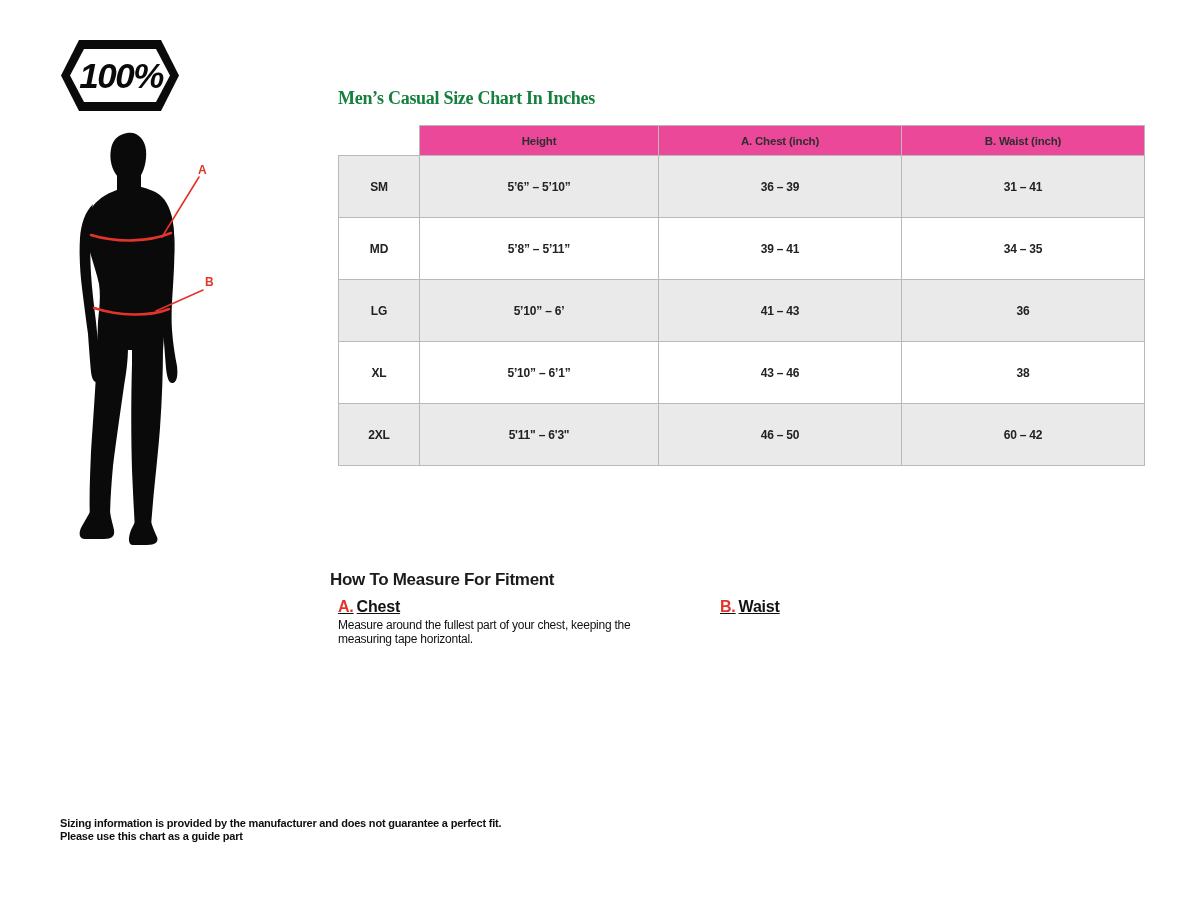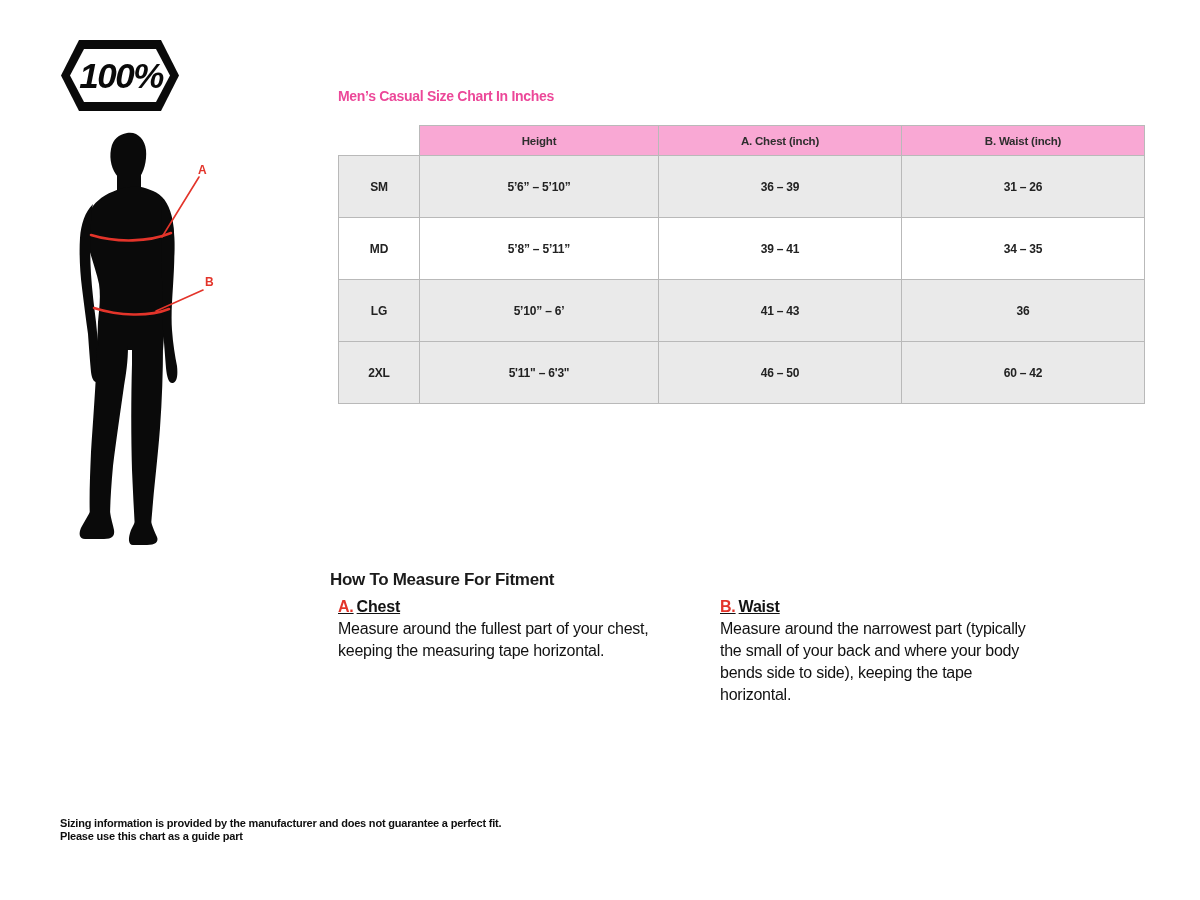"Men’s Casual Size Chart In" .page-title { color: #ec4899 -> #15803d; font-family: none -> Liberation Serif, serif; font-size: 14px -> 18px }
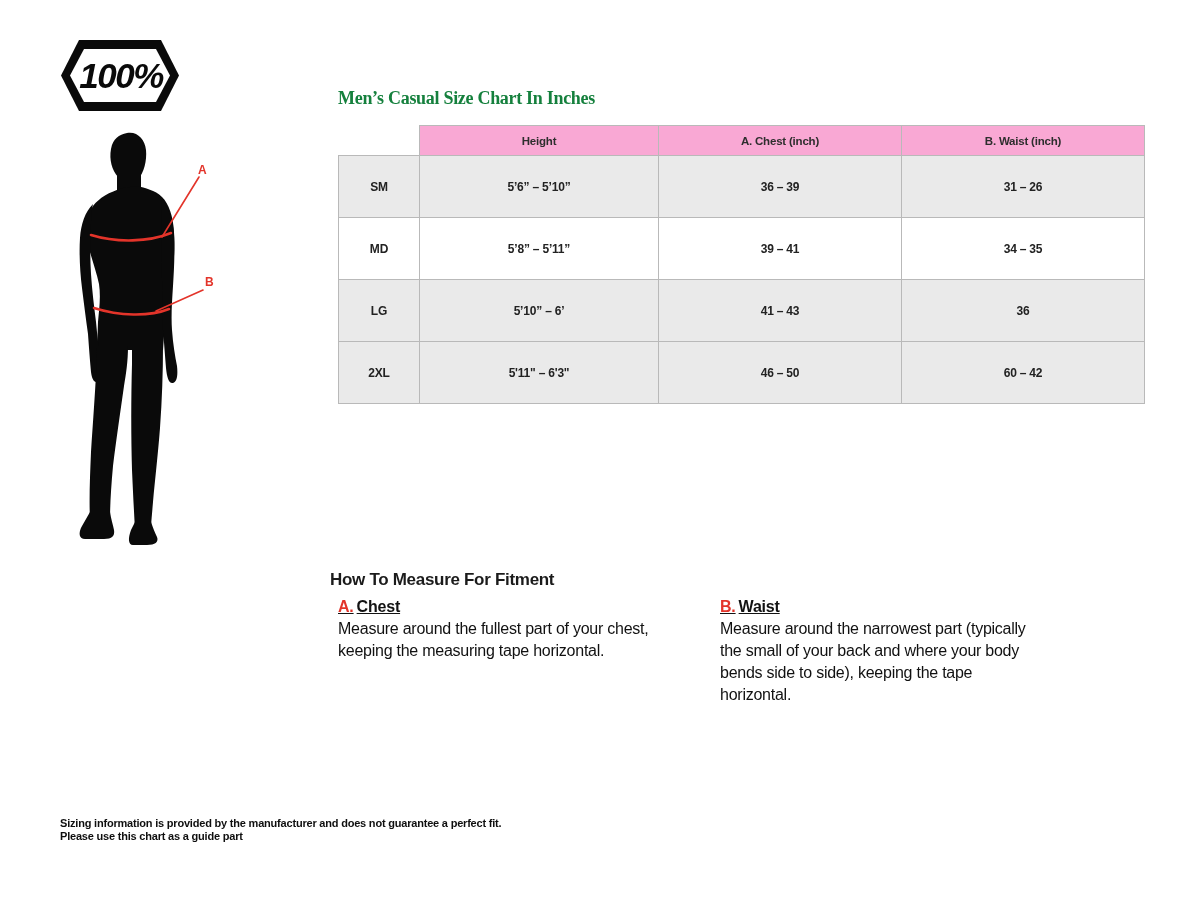"Height" .size-table thead th { background: #f9a8d4 -> #ec4899 }
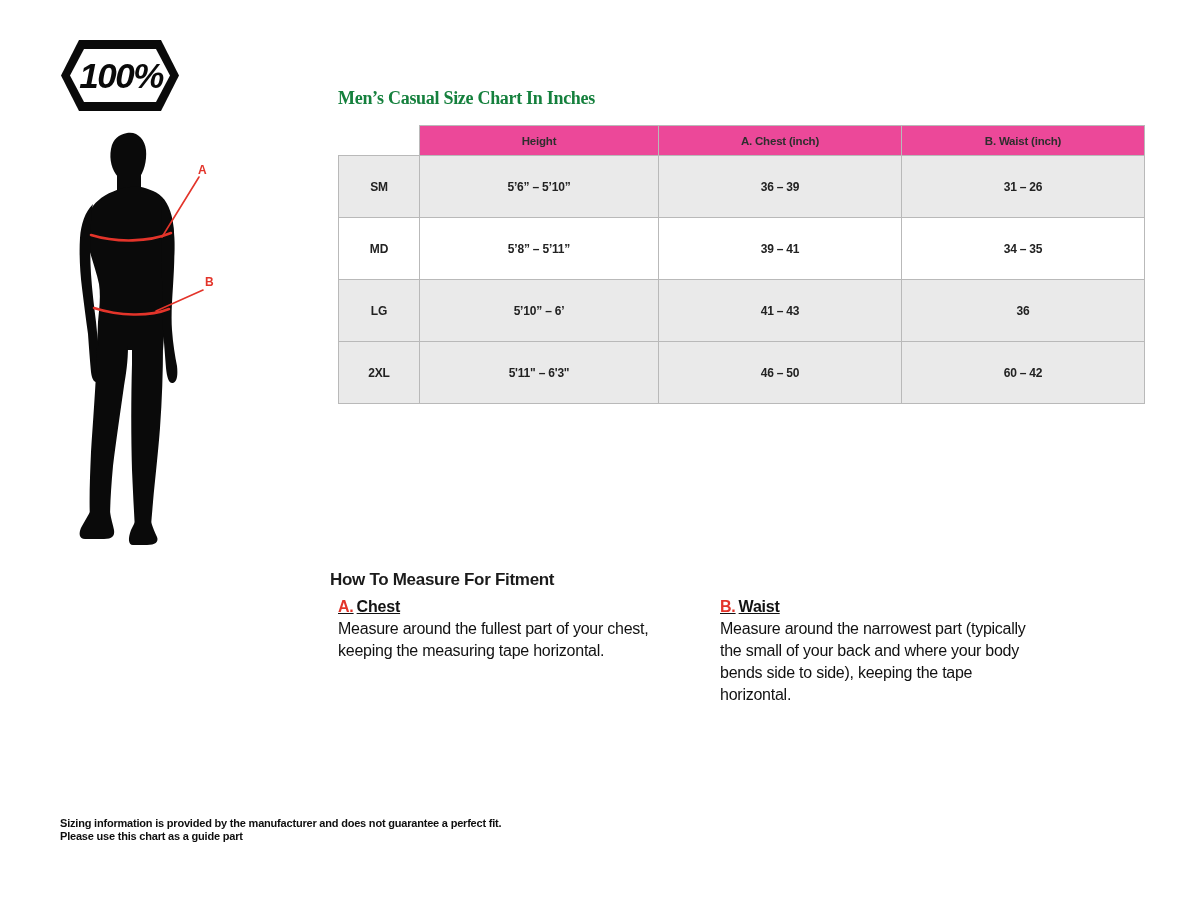"31 – 26" td { text: 26 -> 41 }
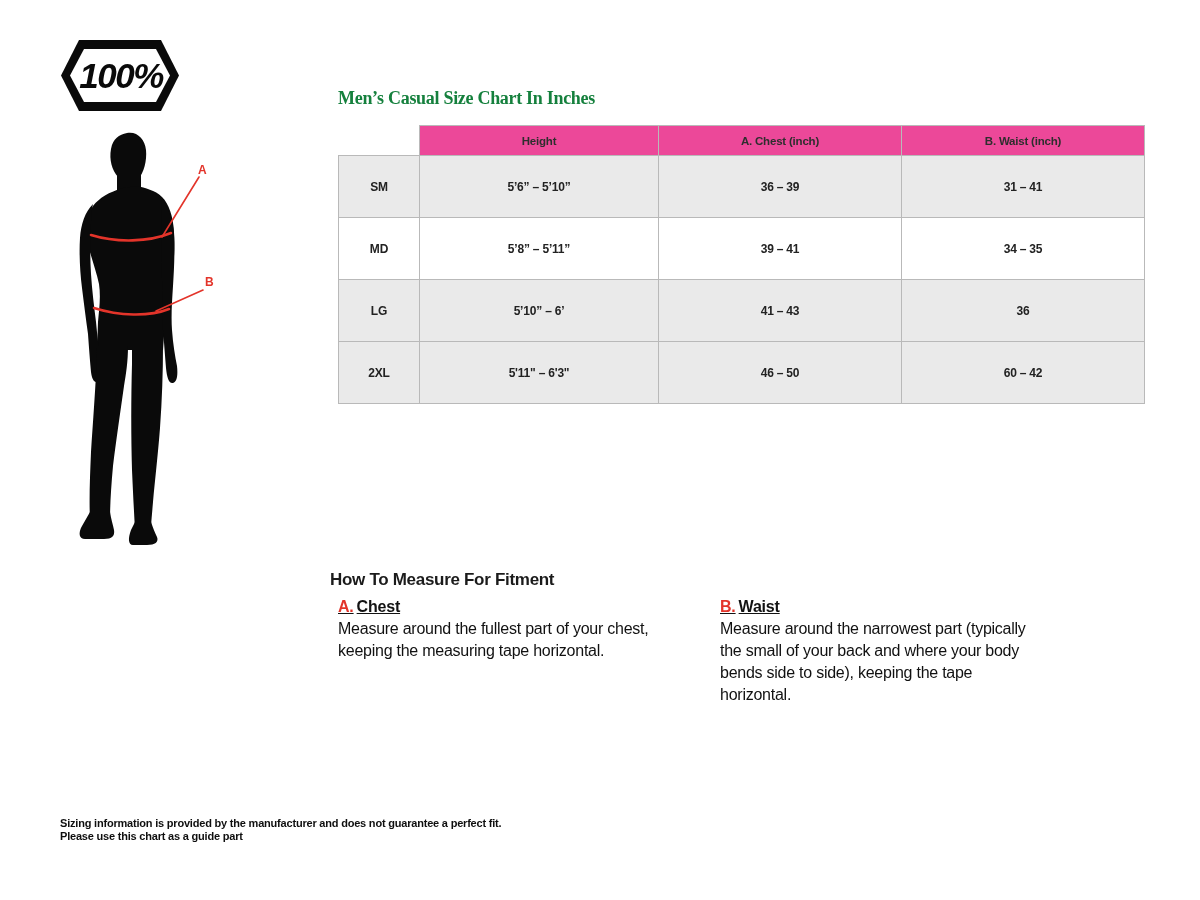"XL" tr { html: none -> <tr> <td>XL</td> <td>5’10” – 6’1”</td> <td>43 – 46</td> <td>38</td> </tr> }
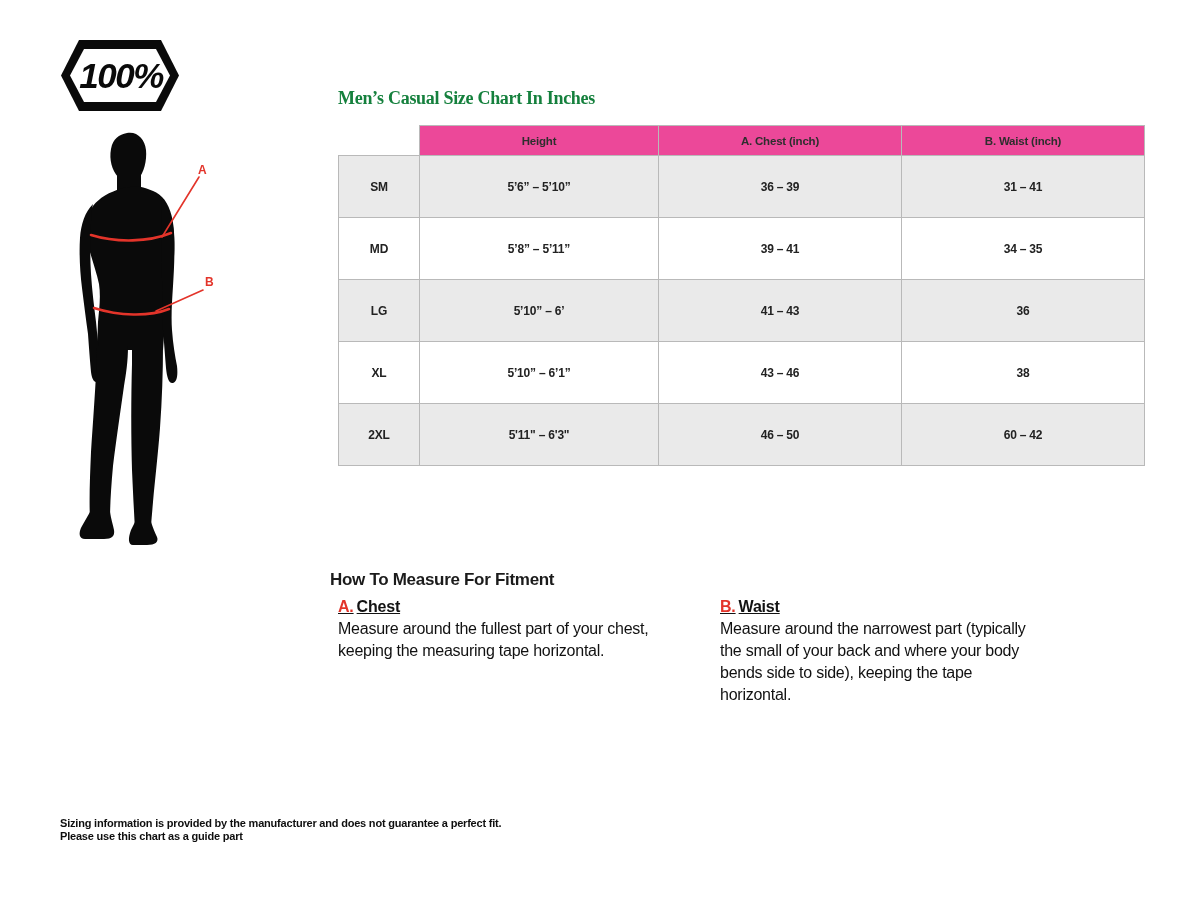"Measure around the fullest part" .measure-text { font-size: 16px -> 12px; line-height: 22px -> 14px }
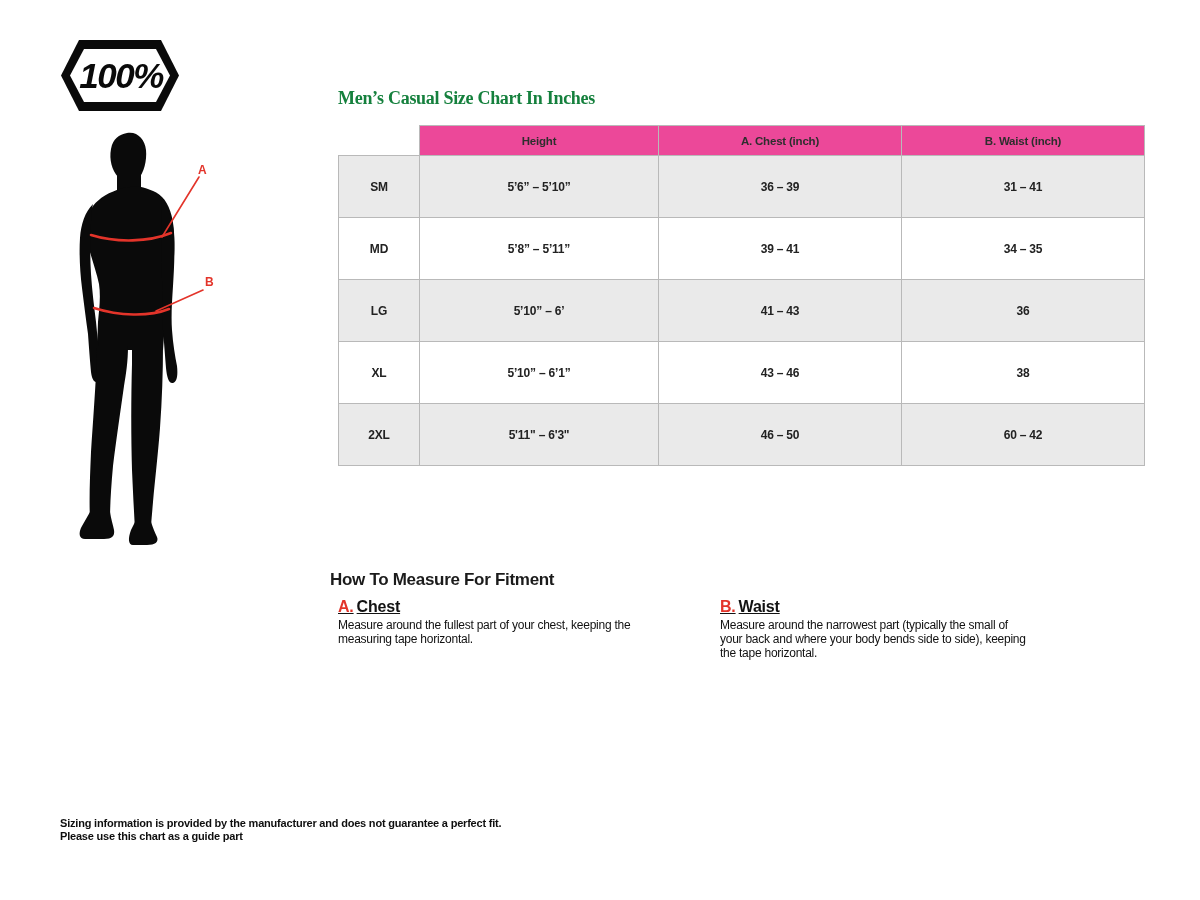"Measure around the narrowest part" div.measure-text { html: <div>Measure around the narrowest part (typically the small of your back and where your body bends side to side), keeping the tape horizontal.</div> -> none }
